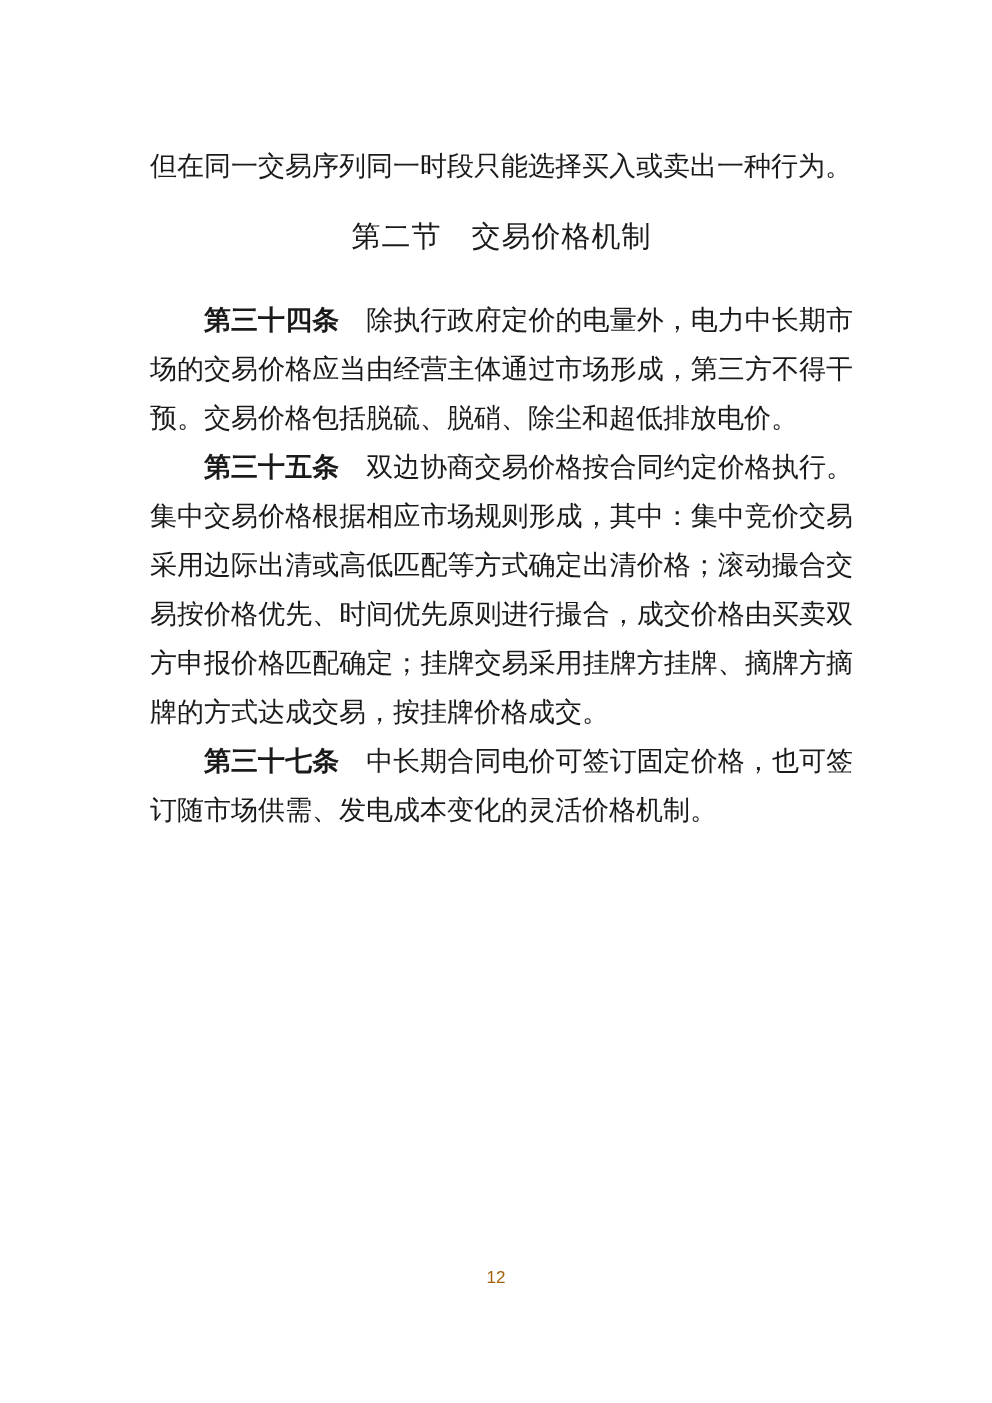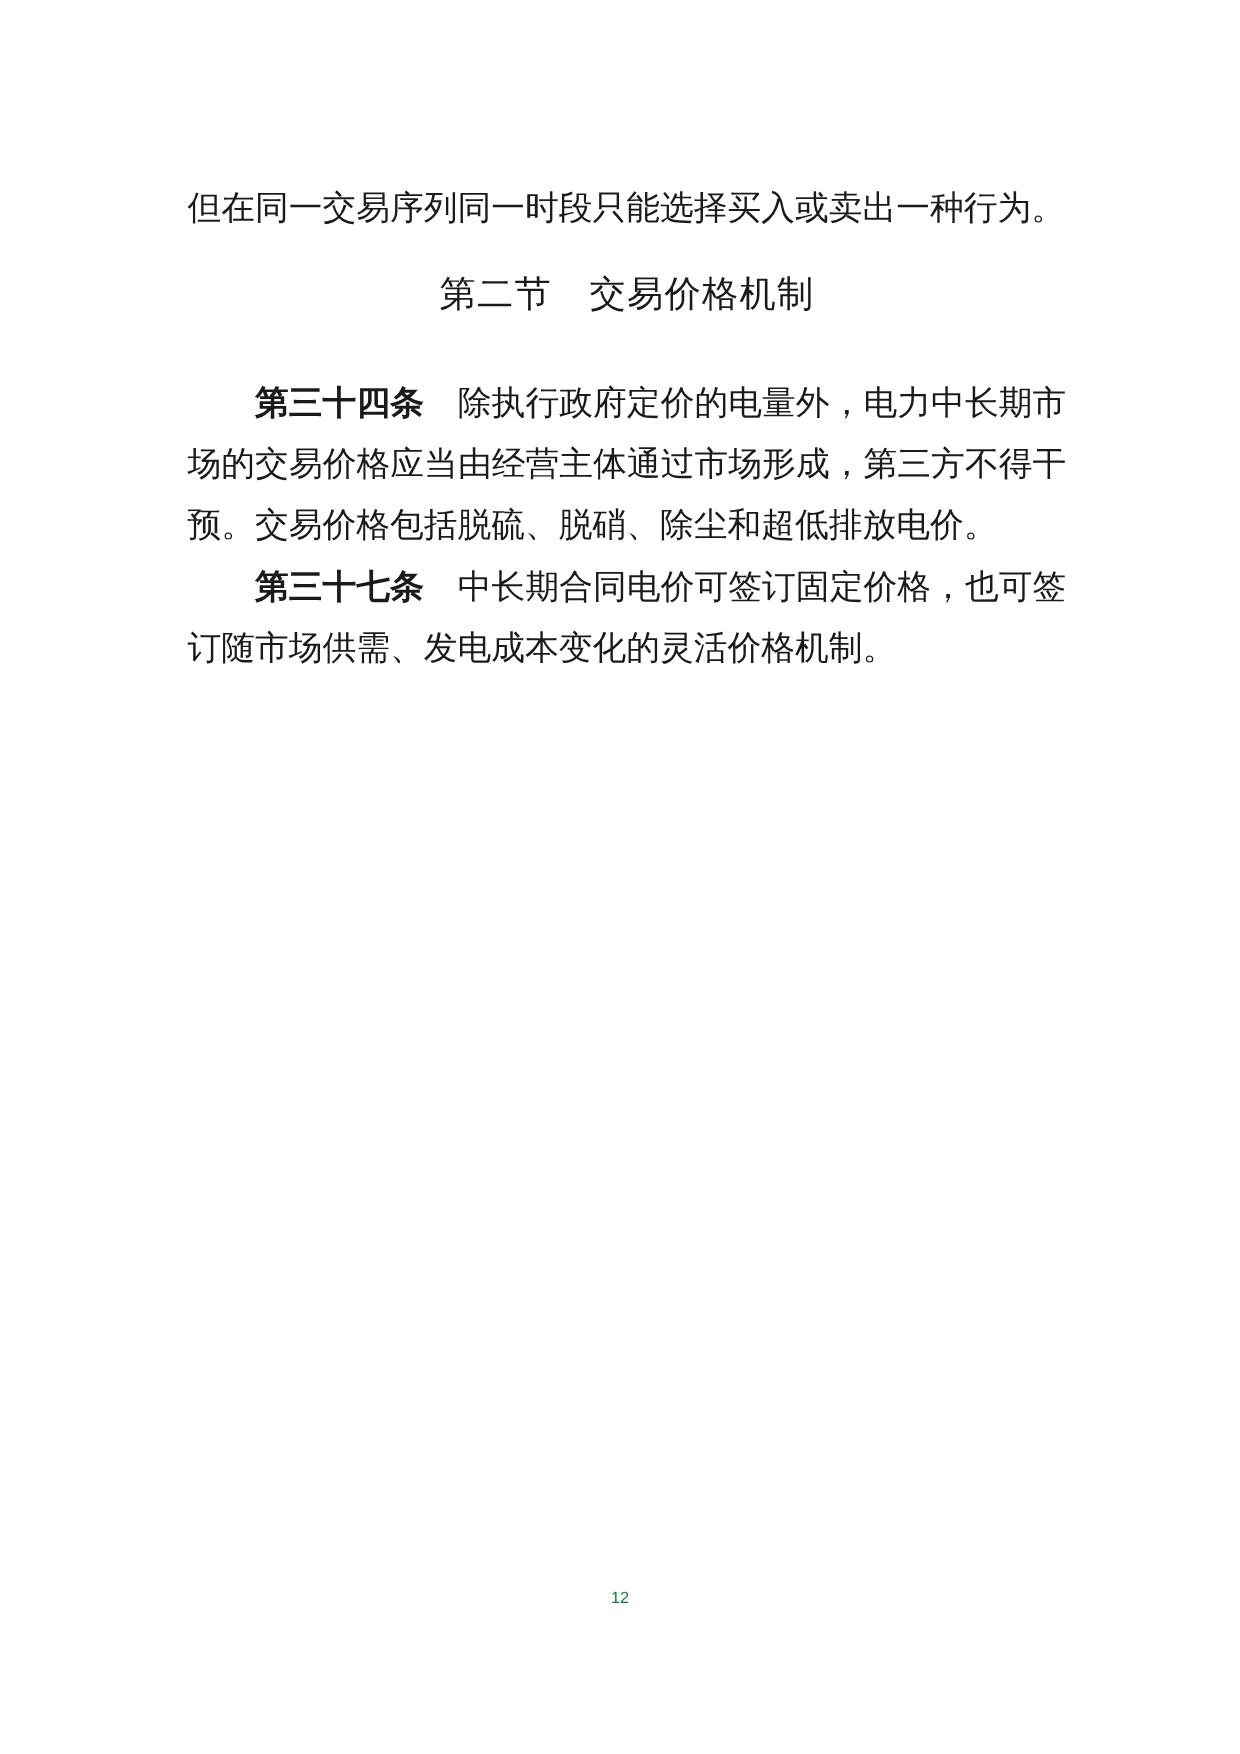"第三十四条" .article { font-family: none -> Liberation Mono, monospace }
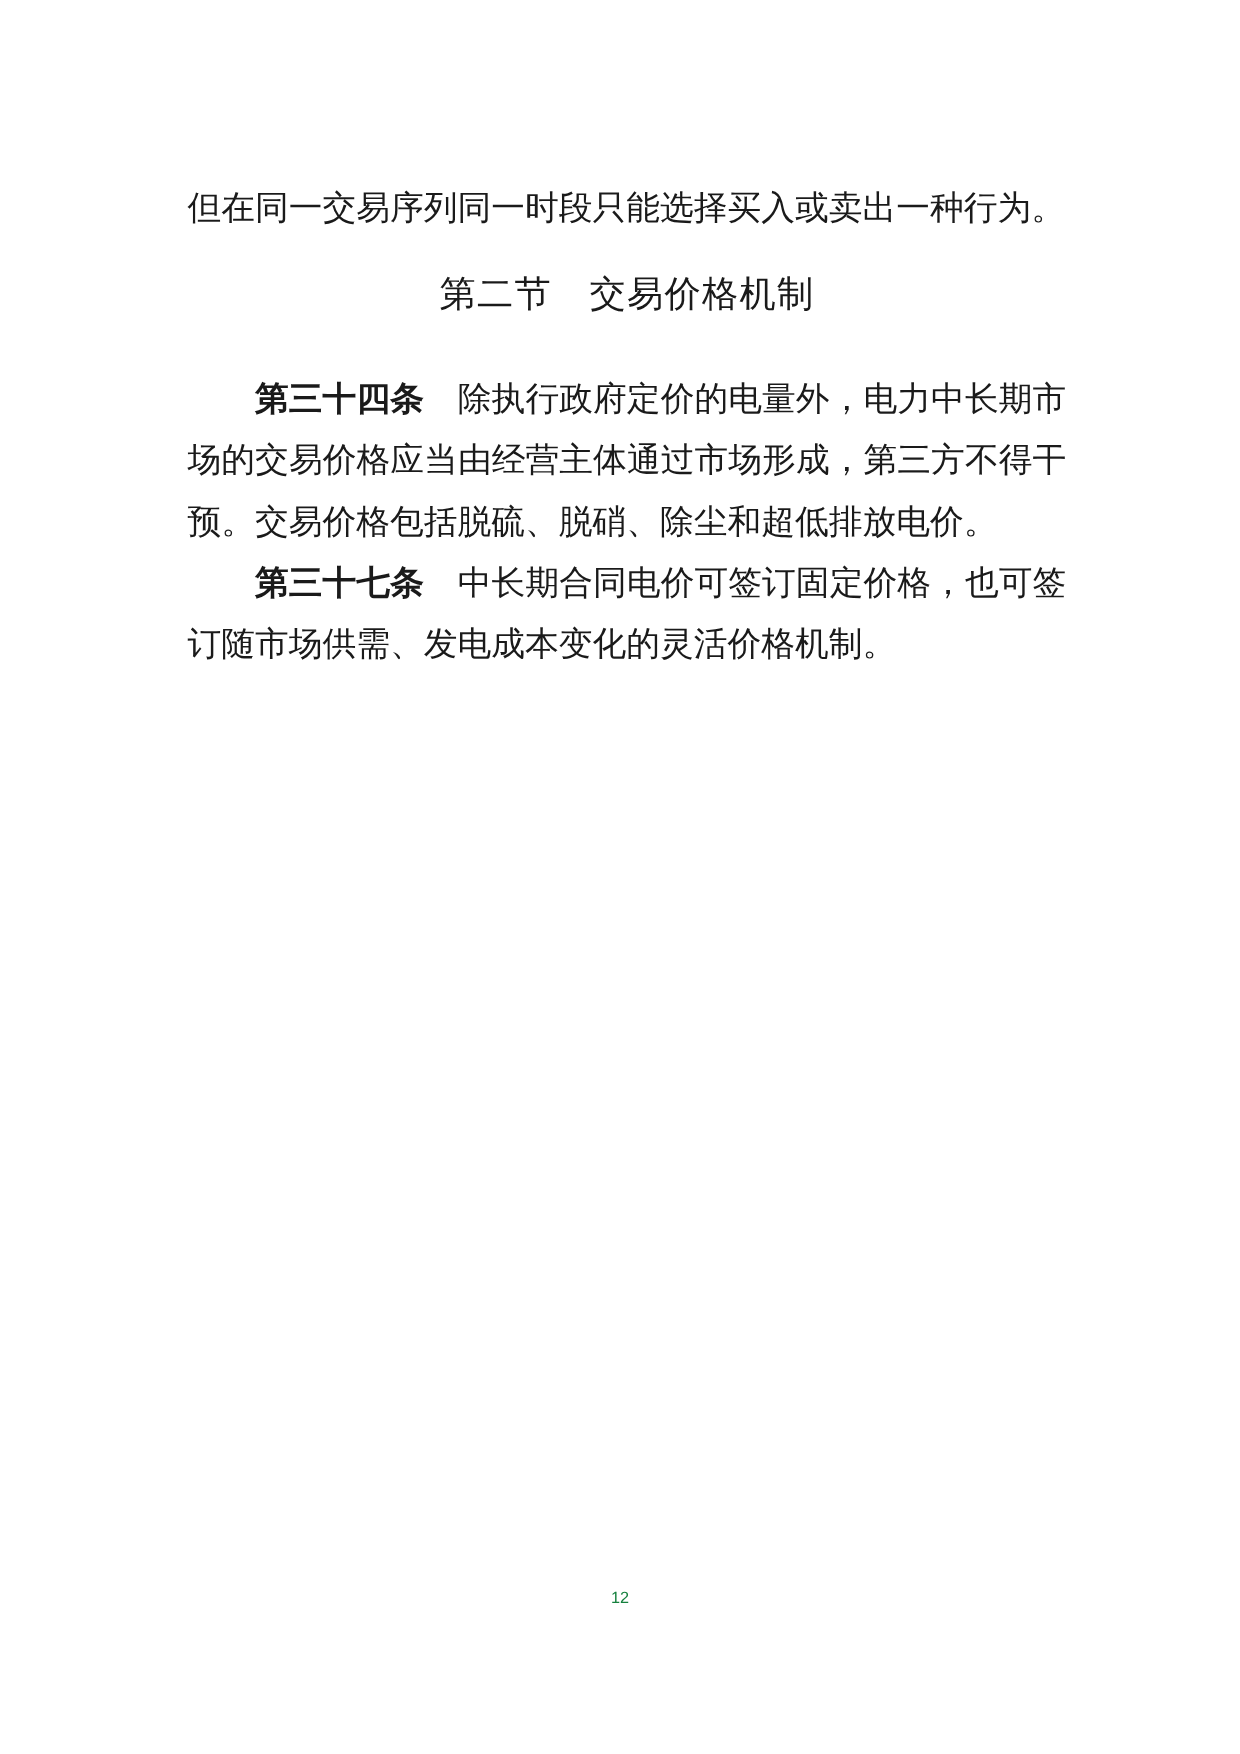"第三十五条" p.article { html: none -> <p> <span>第三十五条</span><span>双边协商交易价格按合同约定价格执行。集中交易价格根据相应市场规则形成，其中：集中竞价交易采用边际出清或高低匹配等方式确定出清价格；滚动撮合交易按价格优先、时间优先原则进行撮合，成交价格由买卖双方申报价格匹配确定；挂牌交易采用挂牌方挂牌、摘牌方摘牌的方式达成交易，按挂牌价格成交。</span> </p> }
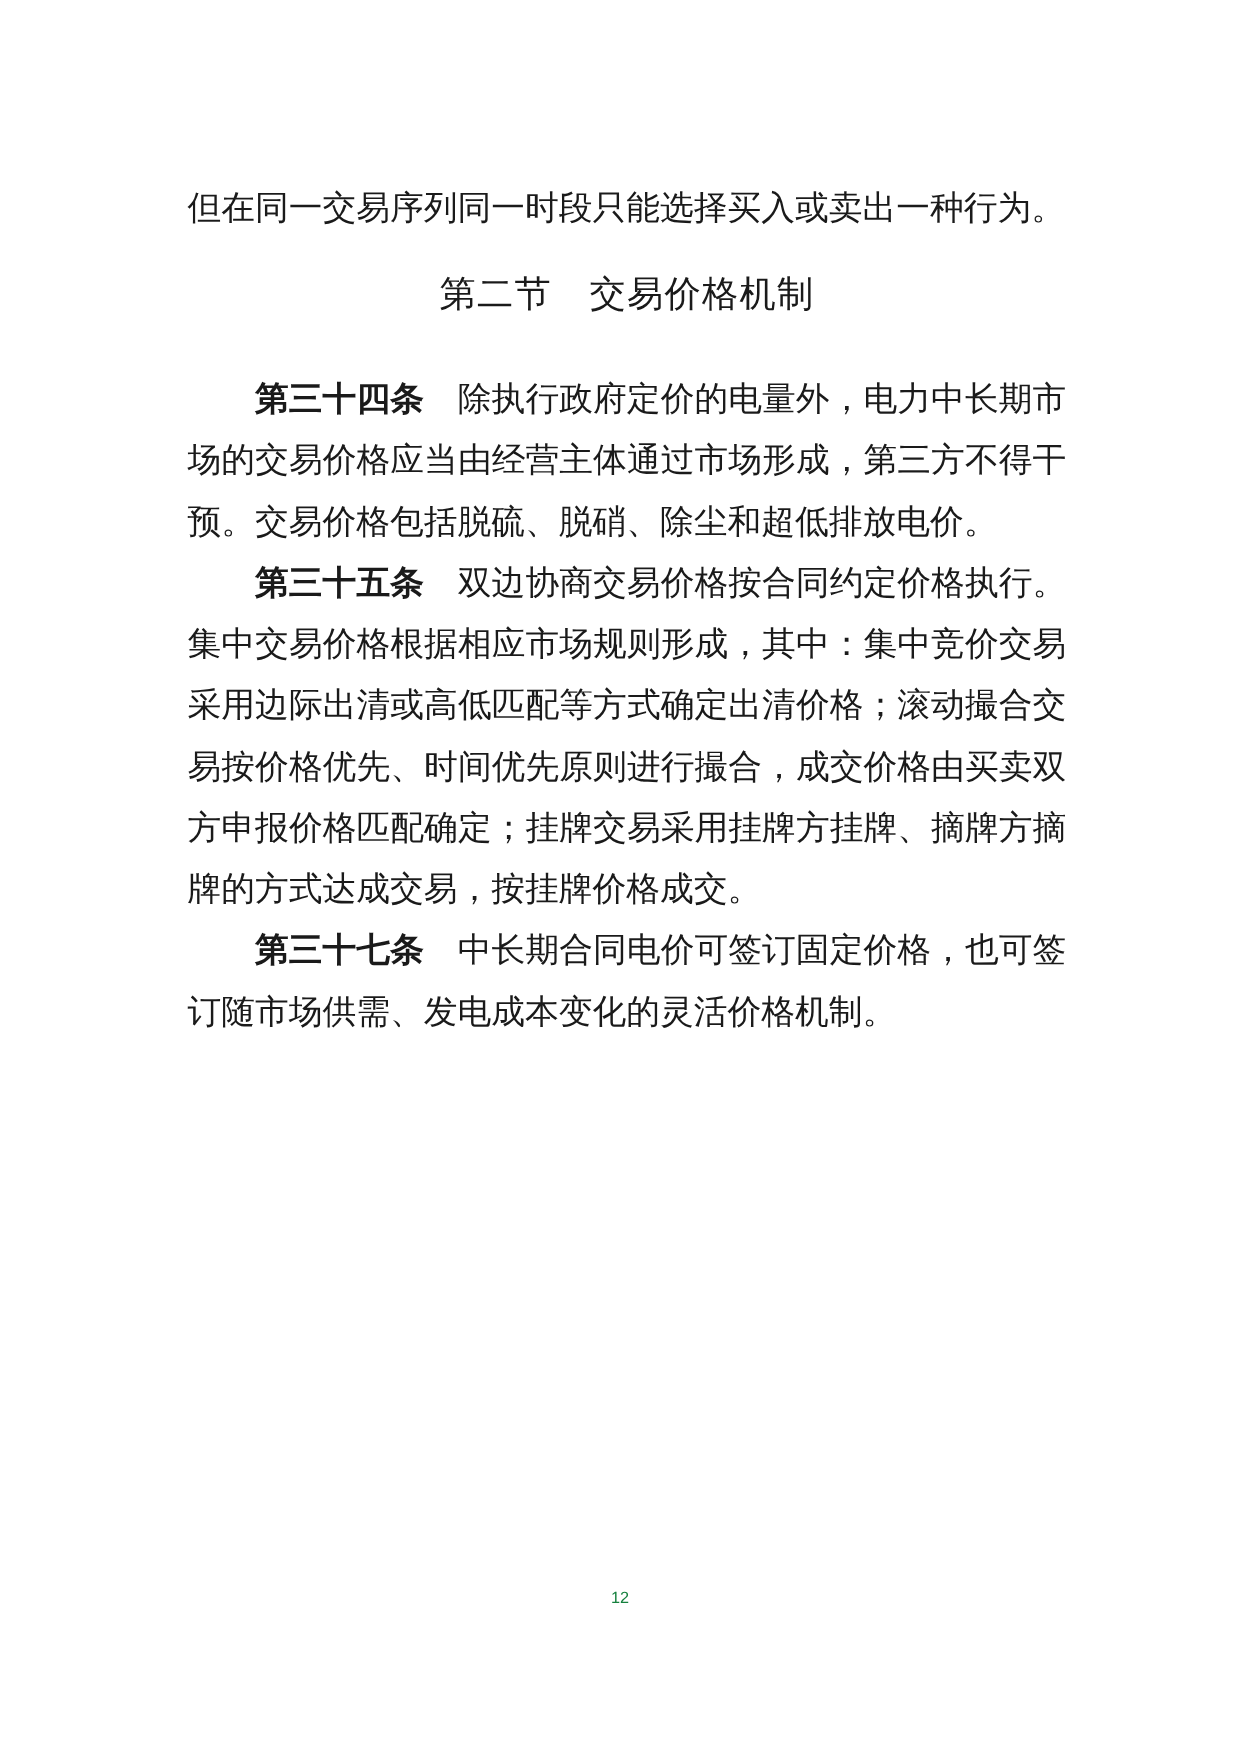"12" .page-number { color: #15803d -> #a16207; font-size: 13px -> 17px }
